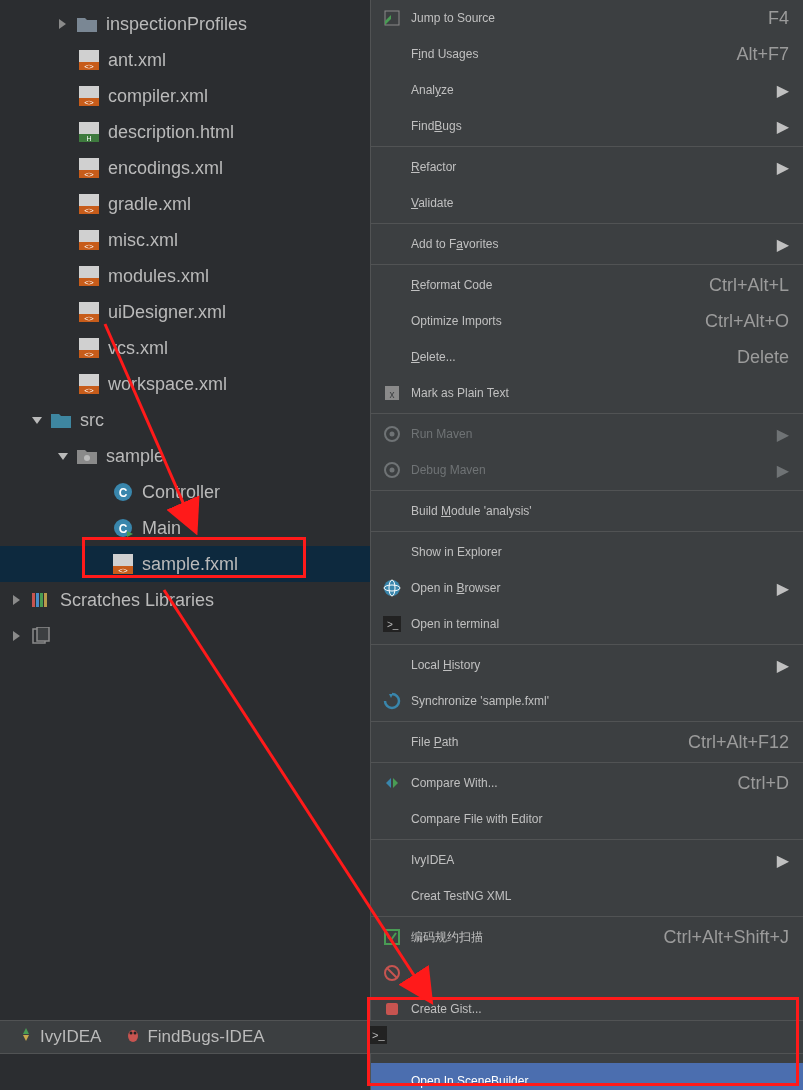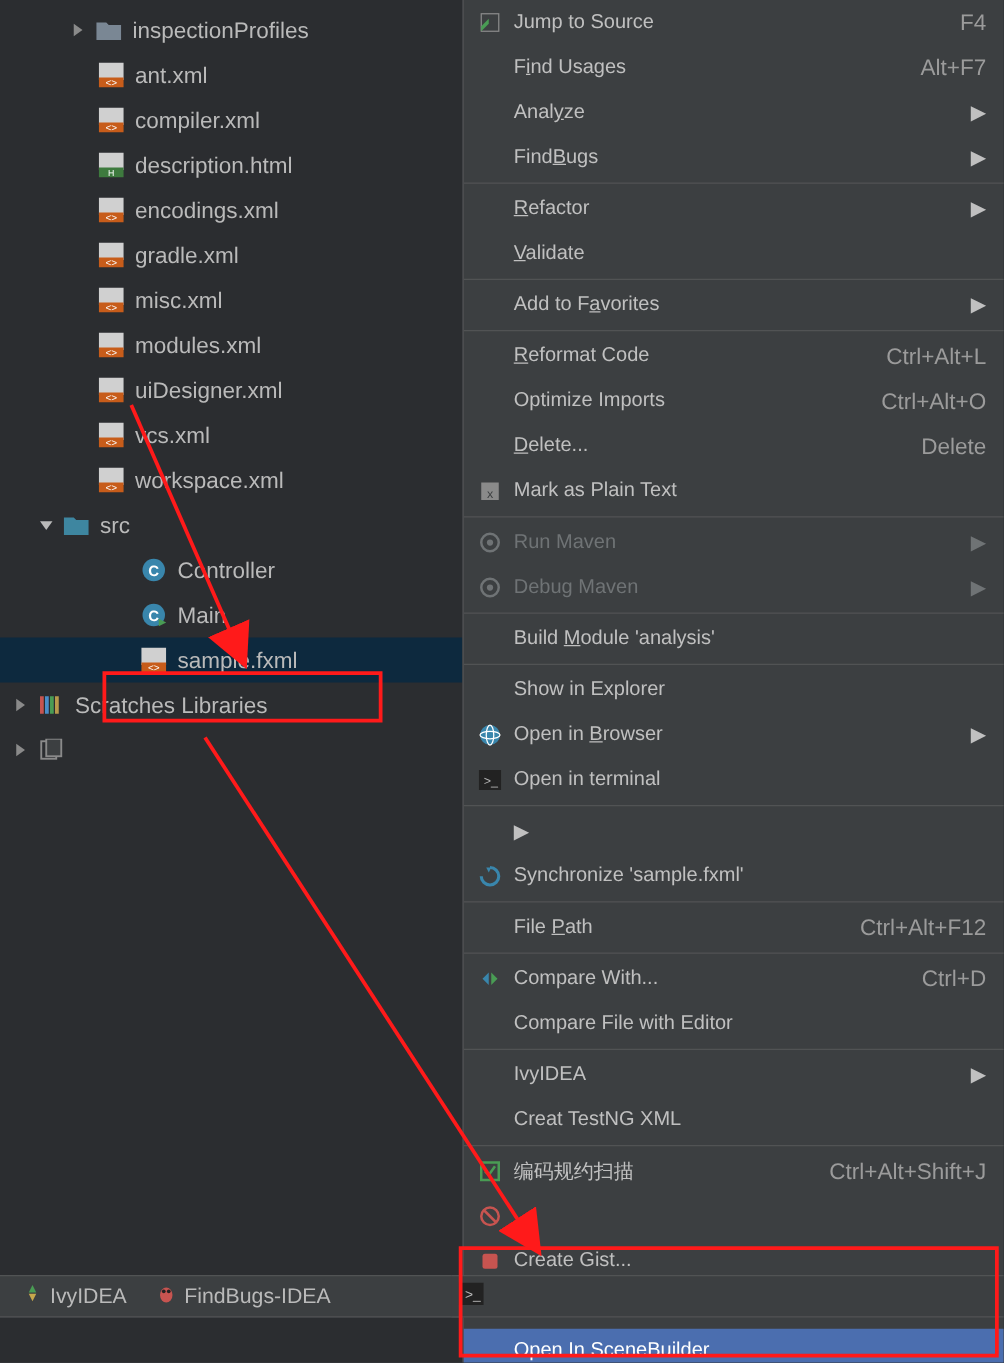"Jump to Source" .ctx-label { font-size: 16px -> 12px }
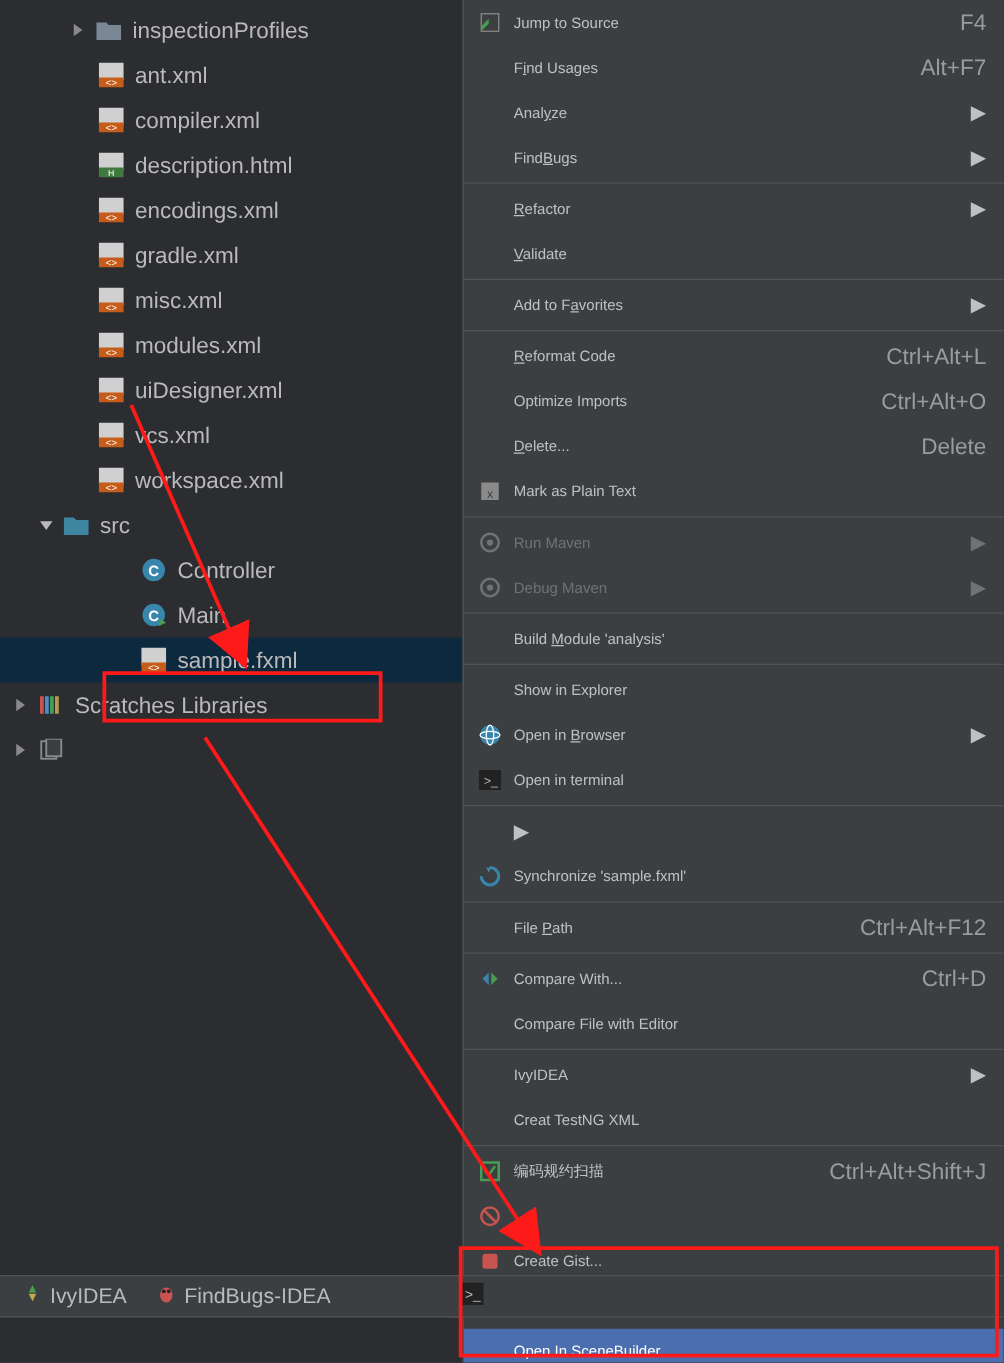"sample" div.tree-item { html: none -> <div> <span></span> <span> <svg> <path></path> </svg> </span> <span> <svg> <path></path> <circle></circle> </svg> </span> <span>sample</span> </div> }
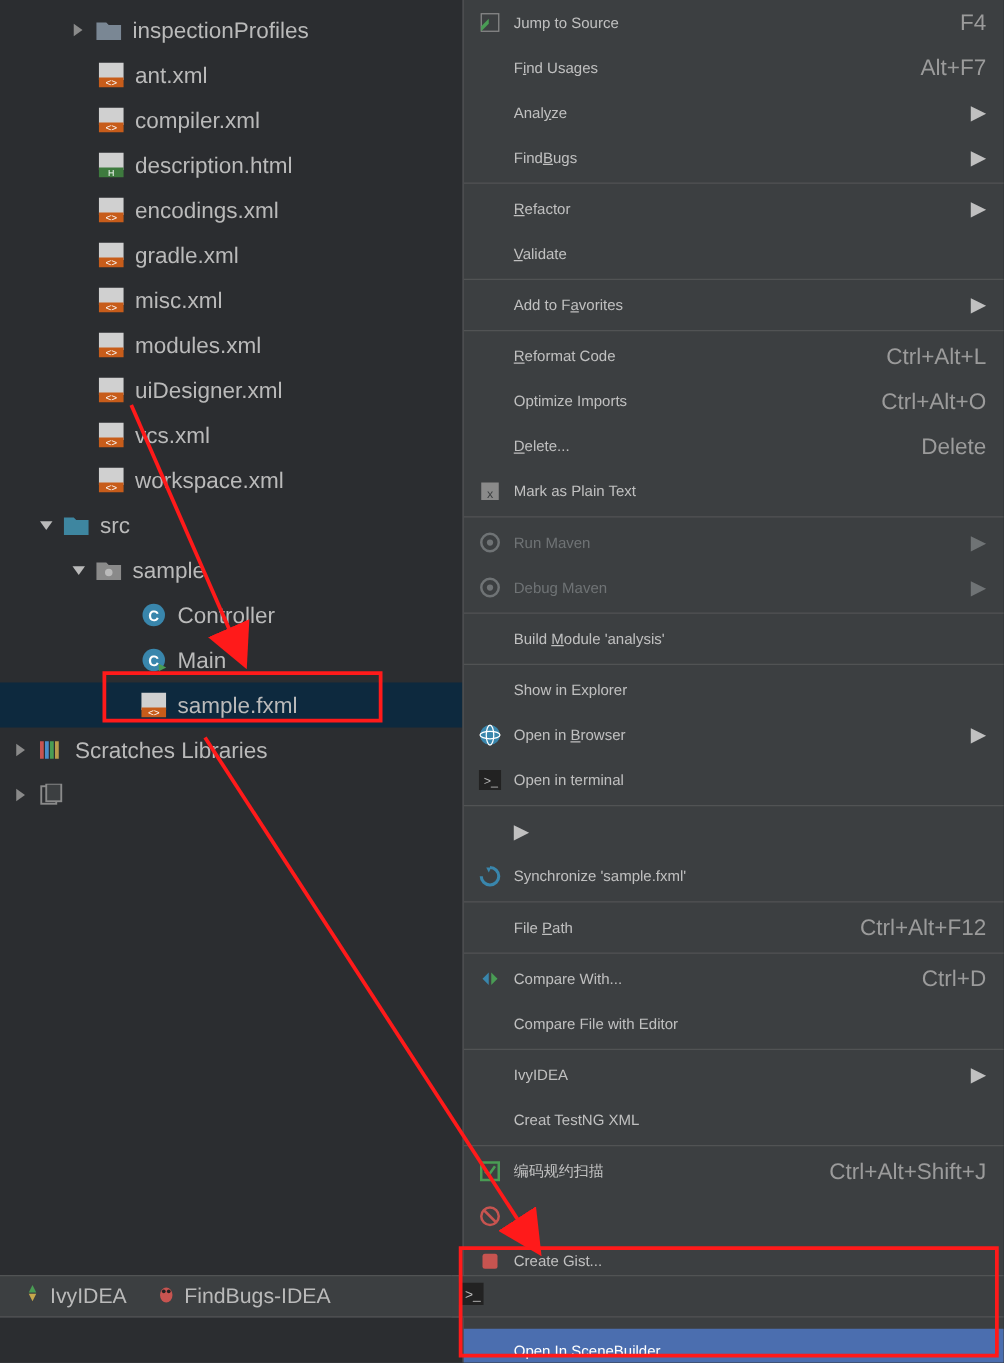"Local History" span.ctx-label { html: none -> <span>Local <u>H</u>istory</span> }
